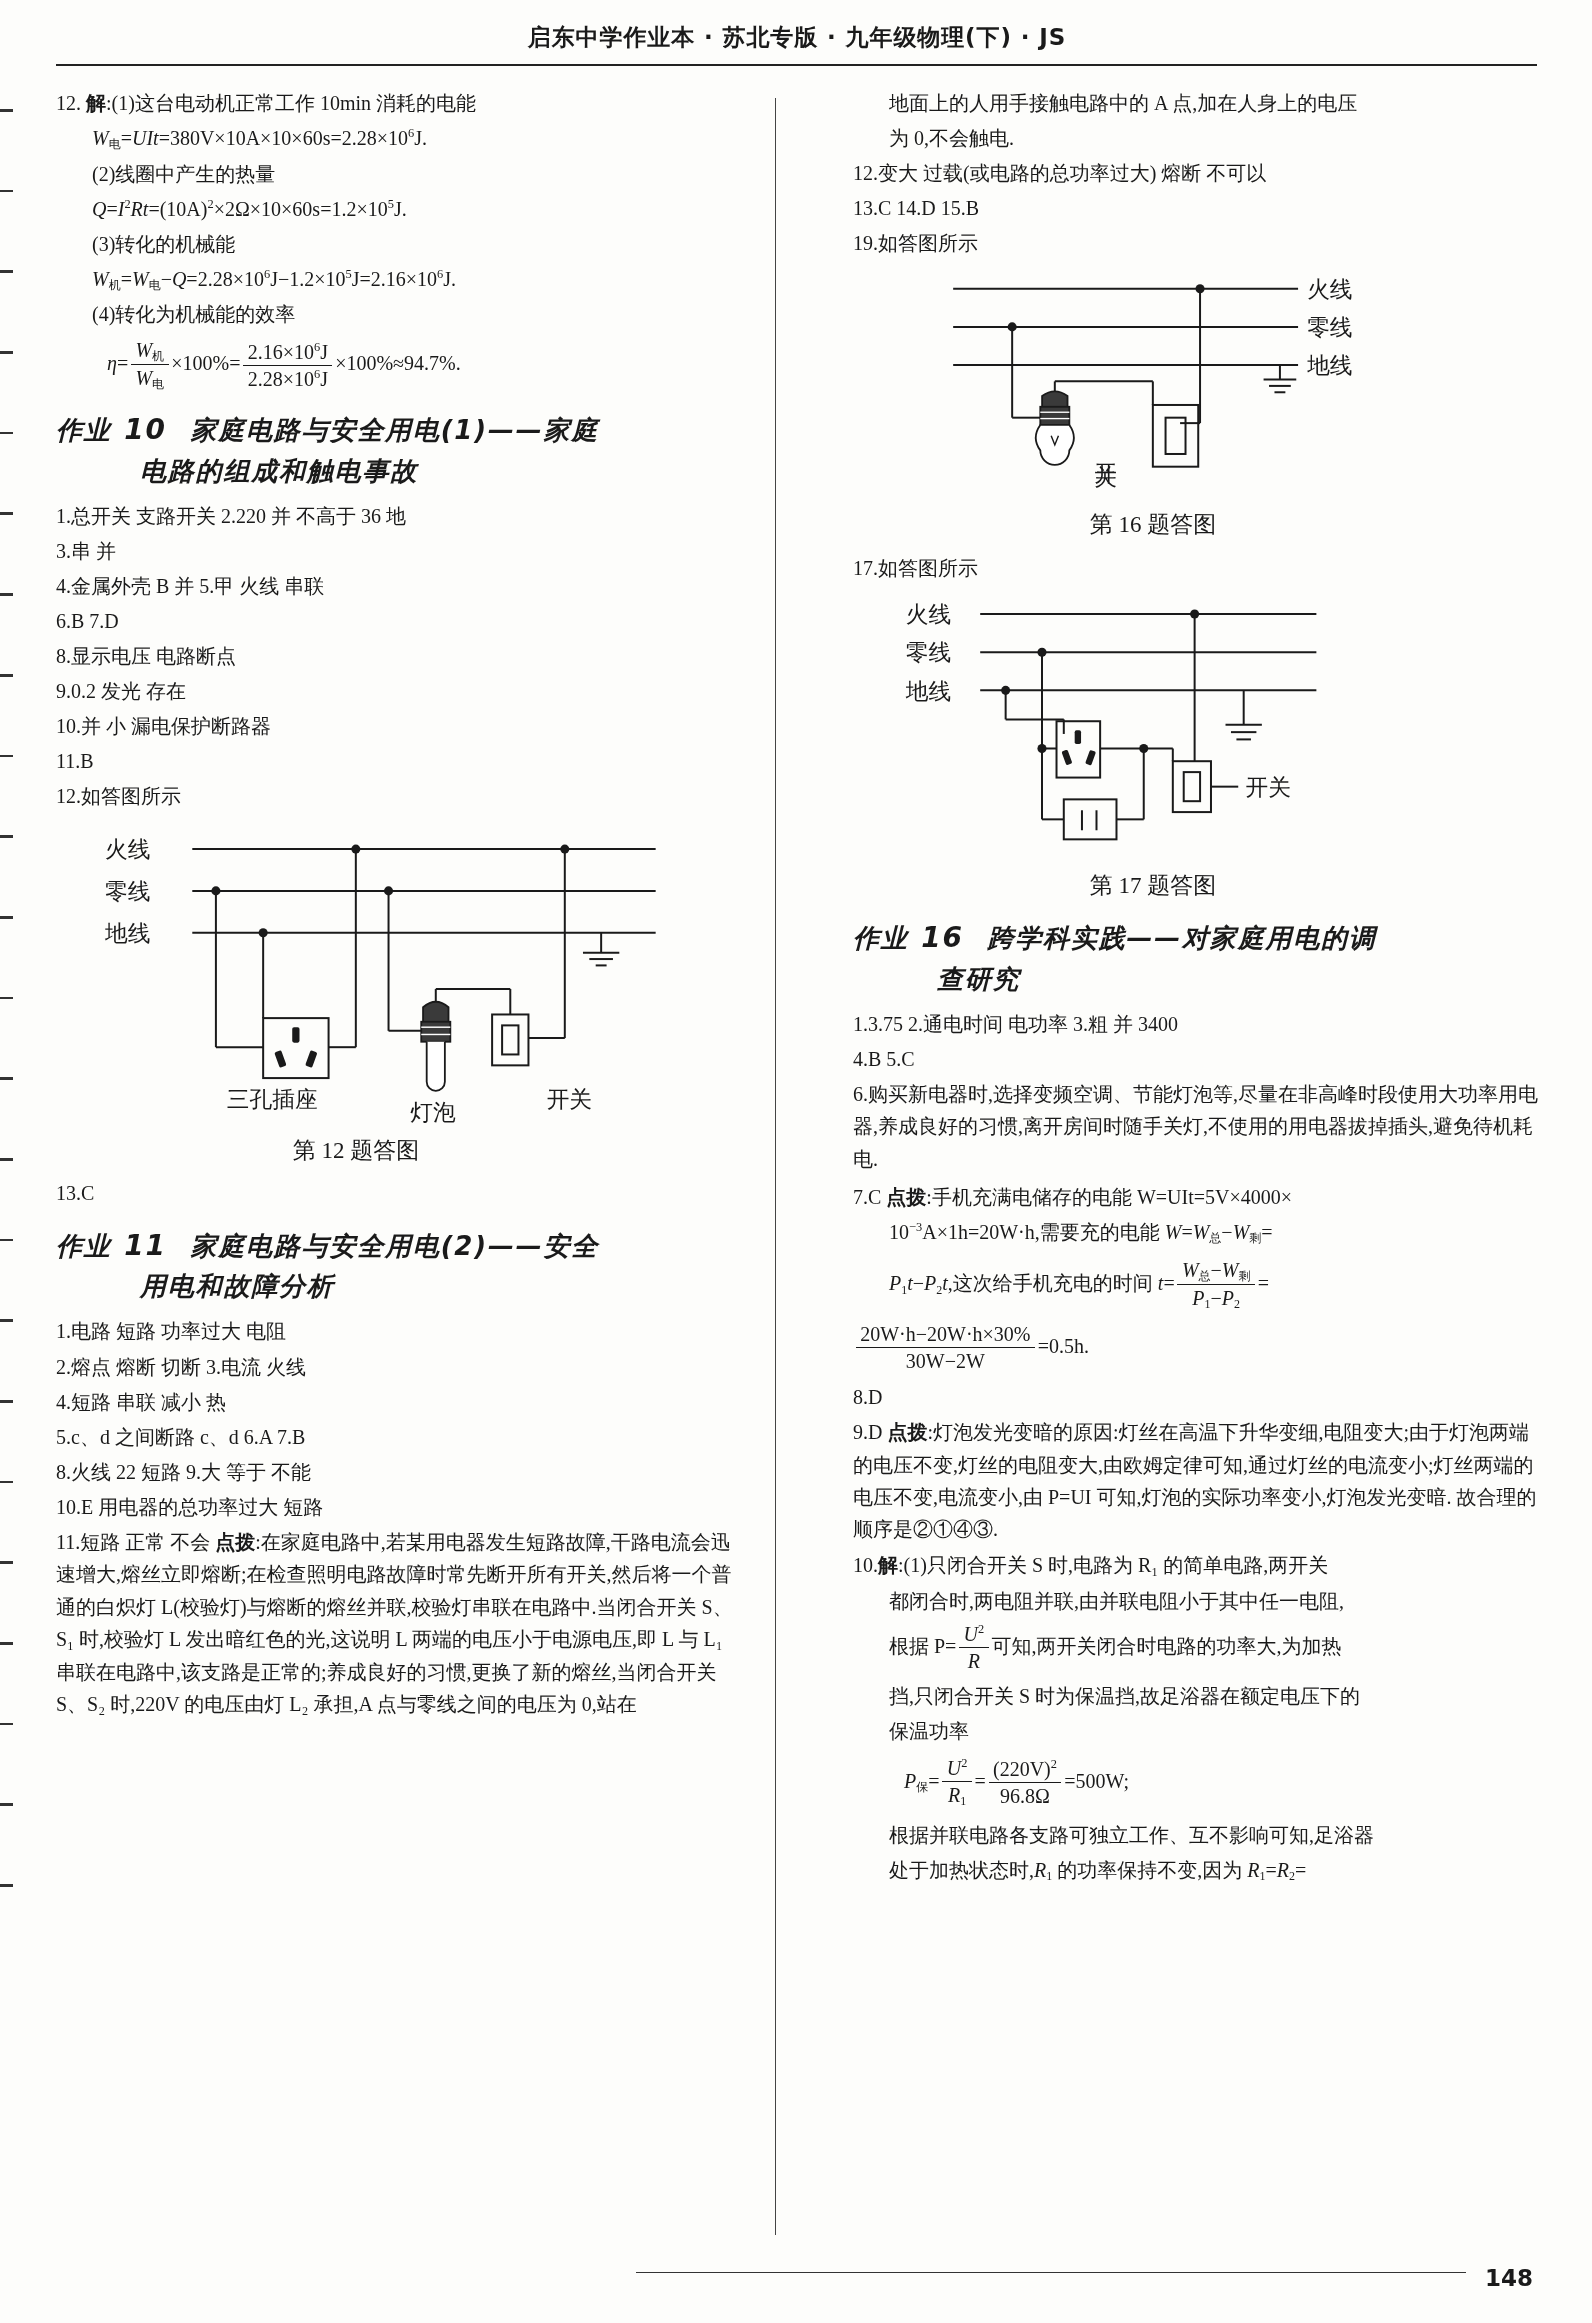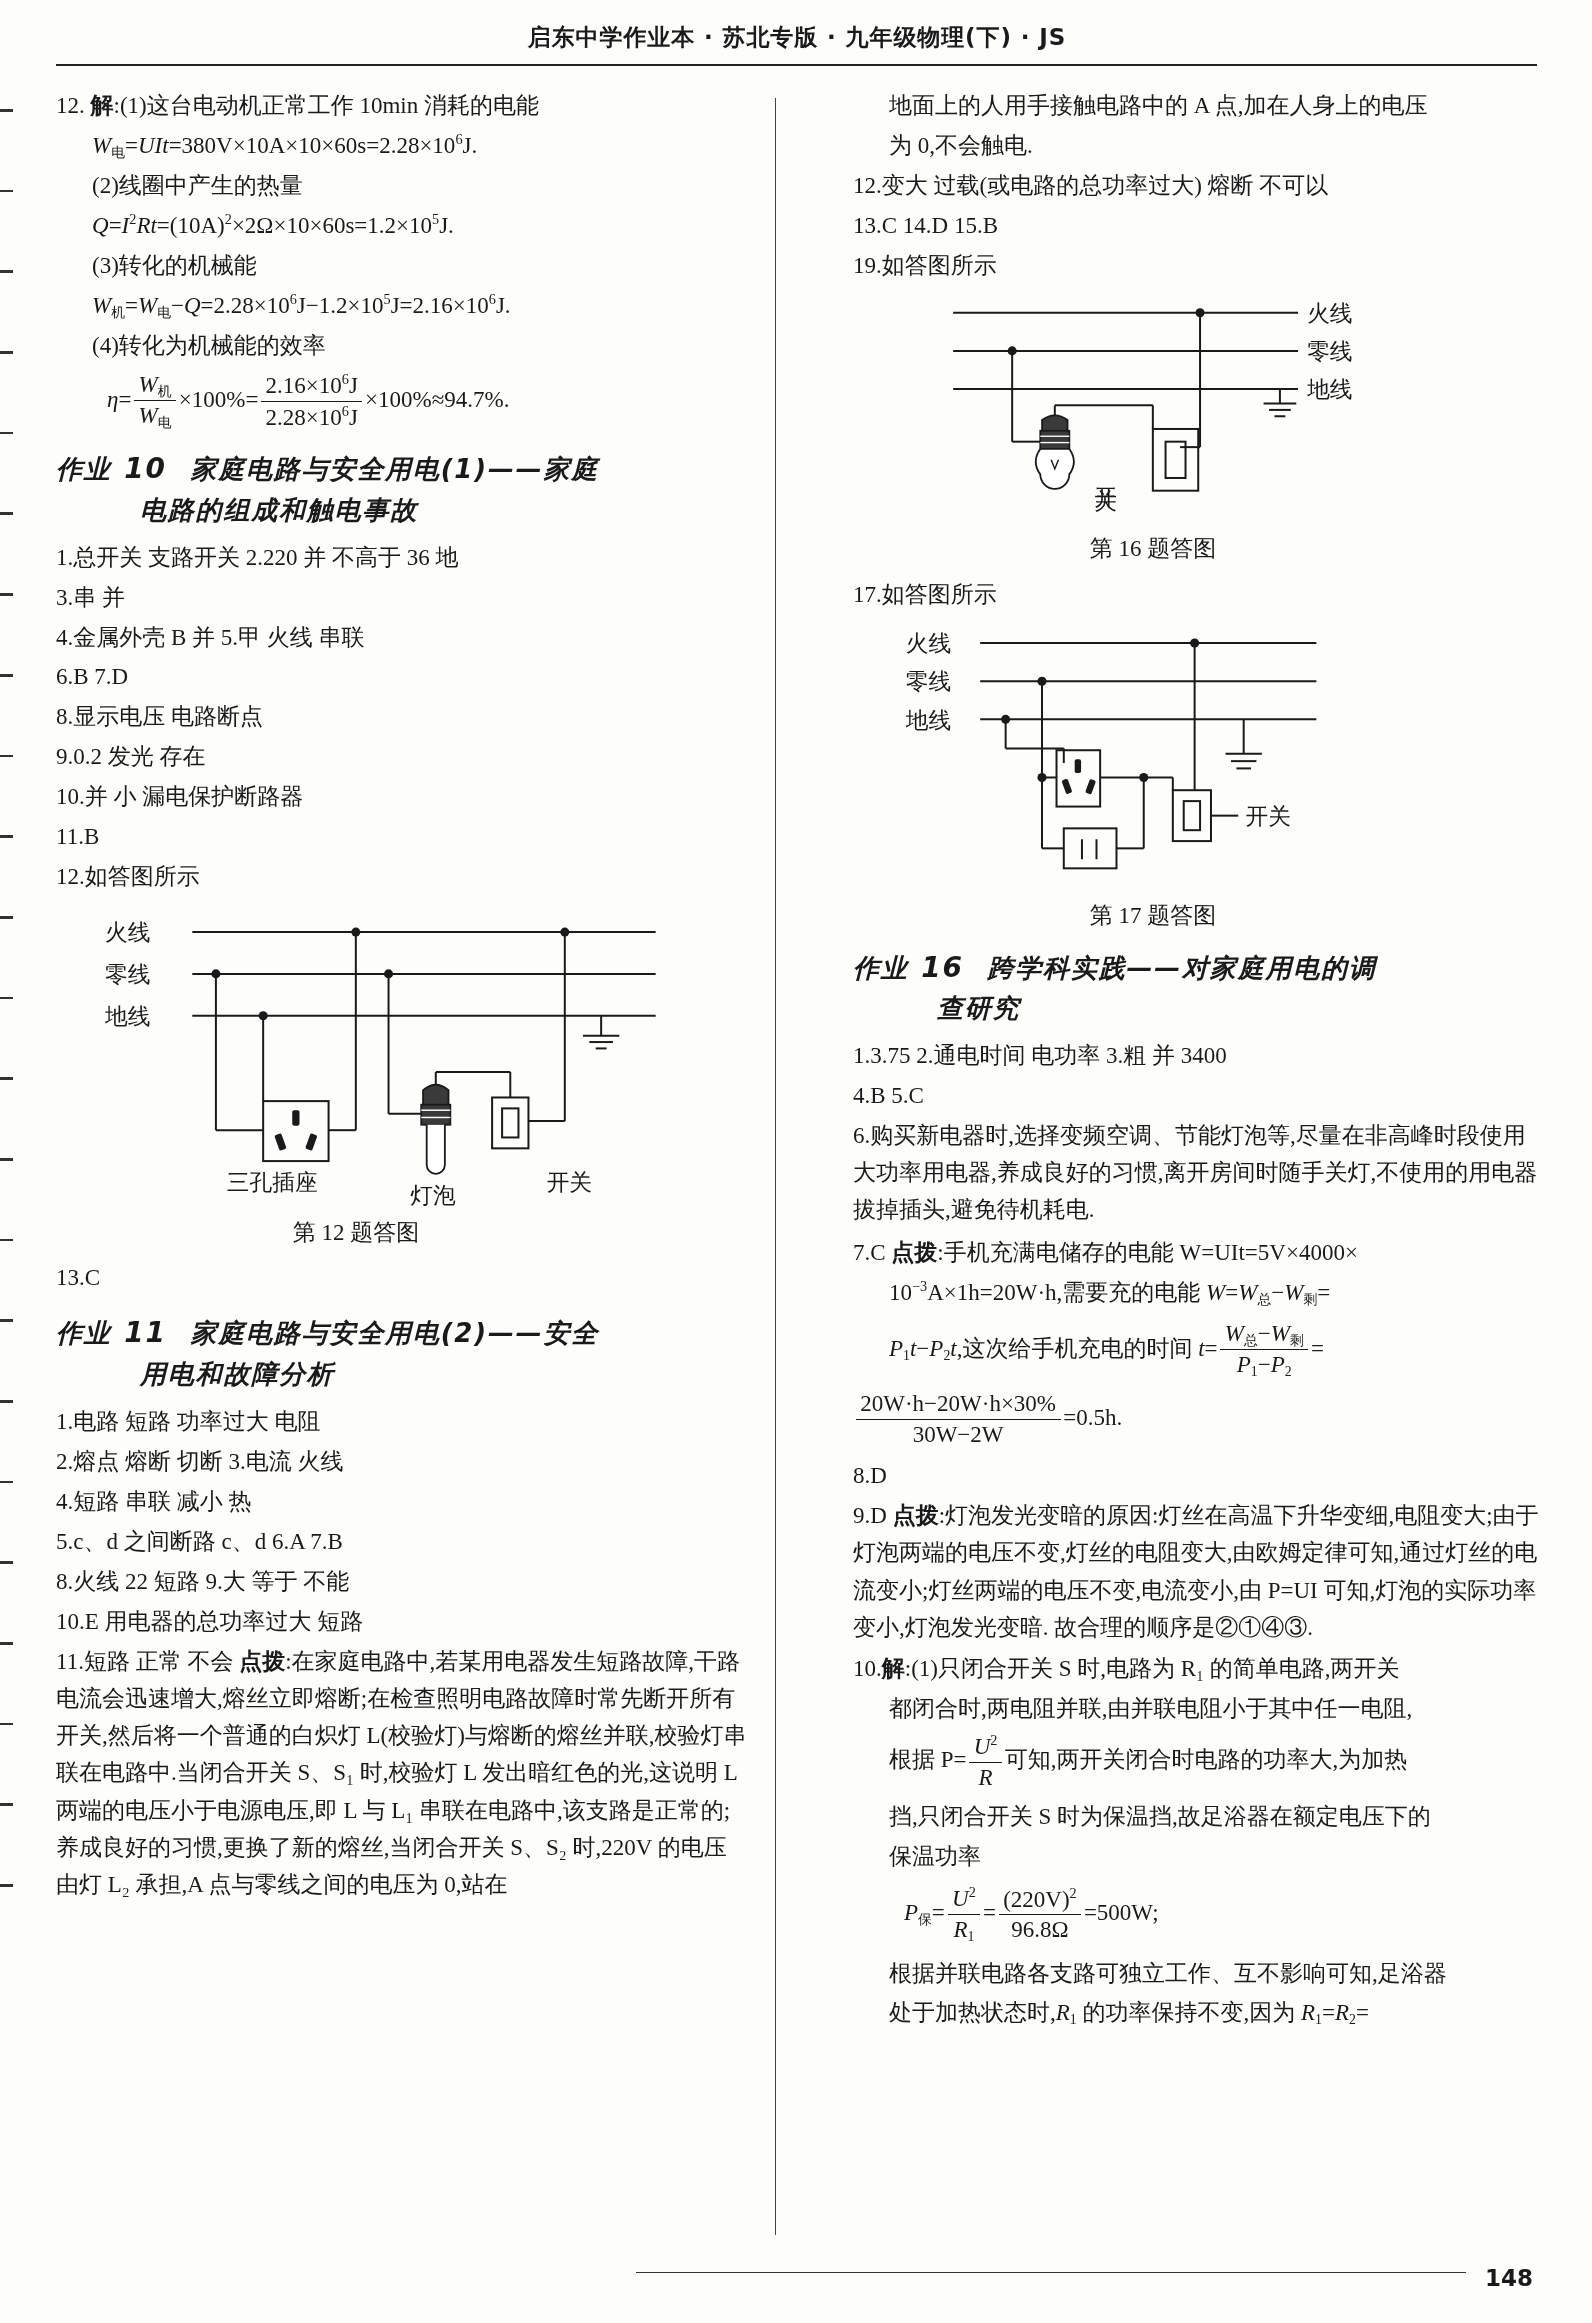"12. 解:(1)这台电动机正常工作 10min 消耗的电能" .line { font-size: 23px -> 20px }
